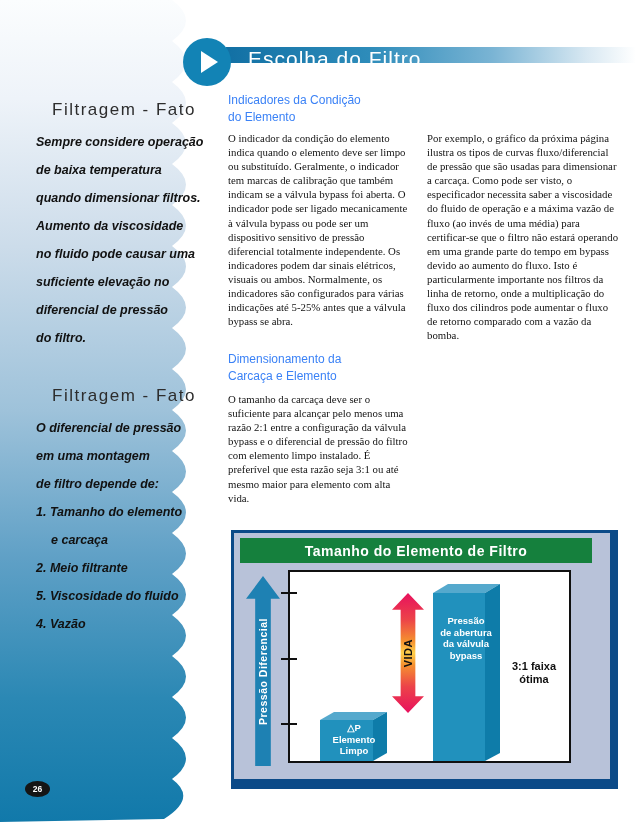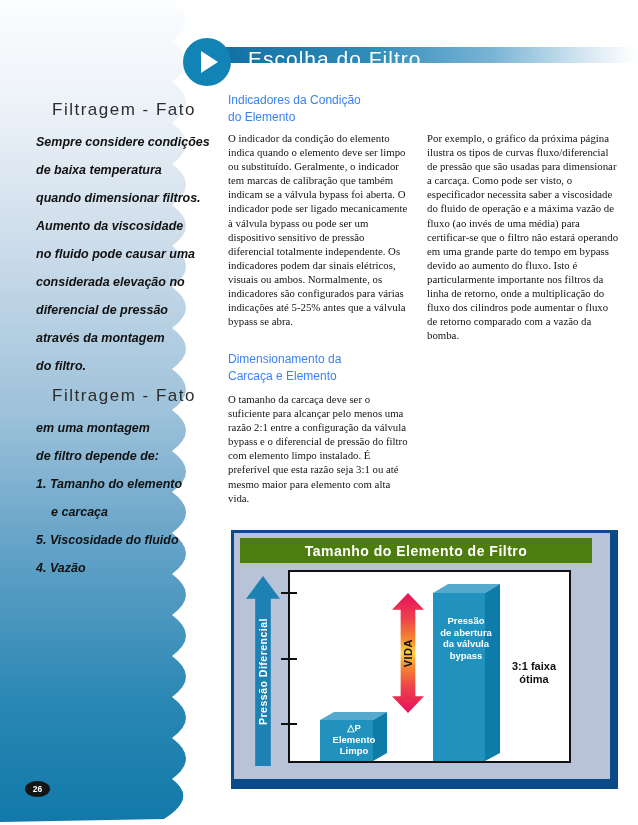"Sempre considere condições" div.fact-line { text: condições -> operação }
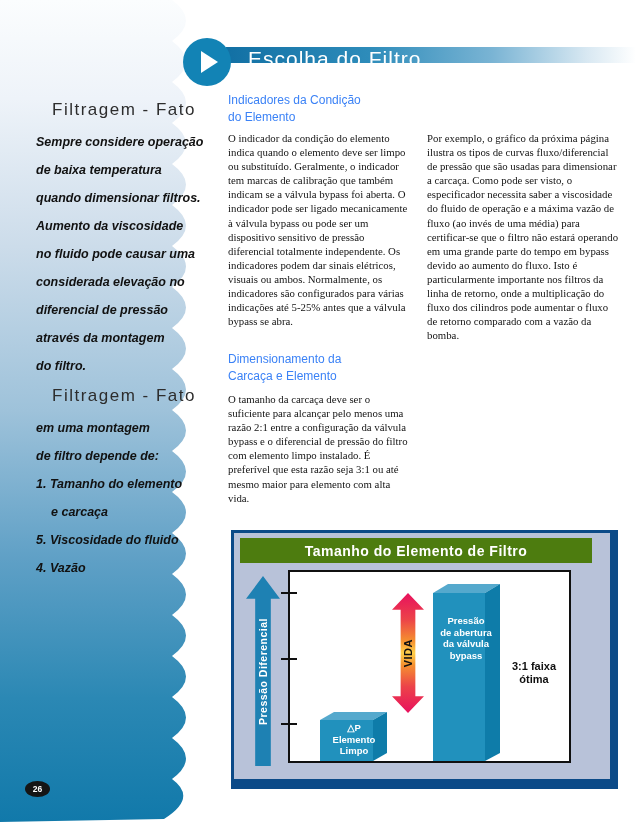"considerada elevação no" div.fact-line { text: considerada -> suficiente }
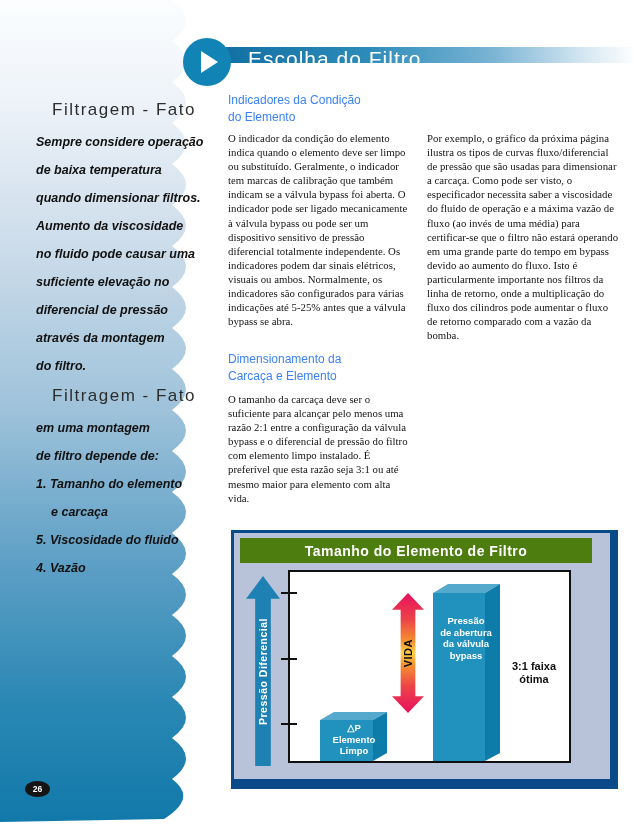"através da montagem" div.fact-line { html: <div>através da montagem</div> -> none }
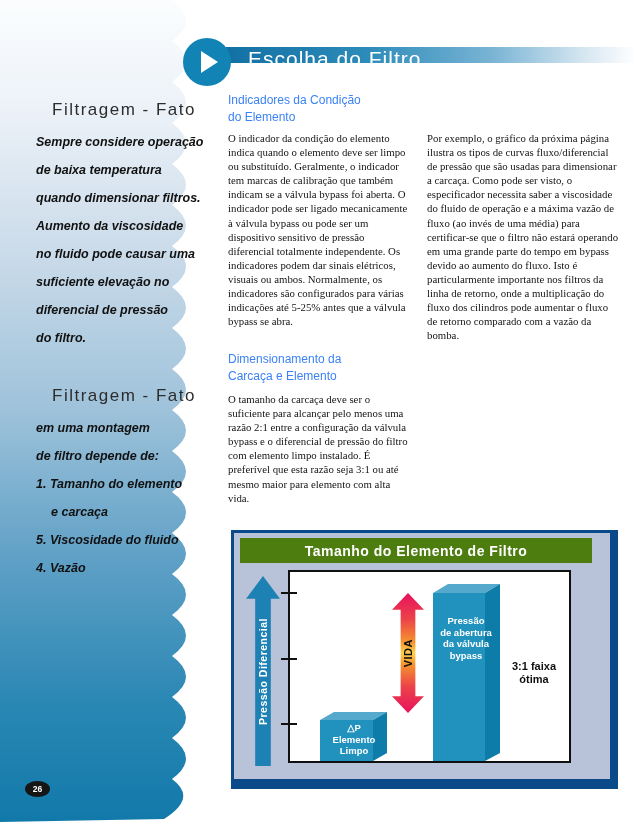"O diferencial de pressão" div.fact-line { html: none -> <div>O diferencial de pressão</div> }
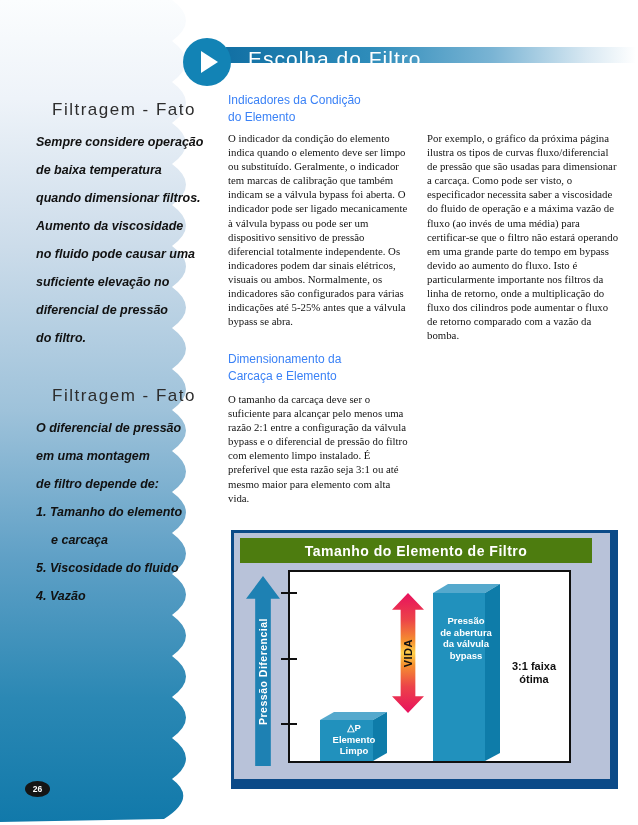"Tamanho do Elemento de Filtro" .chart-title-bar { background: #4d7c0f -> #15803d }
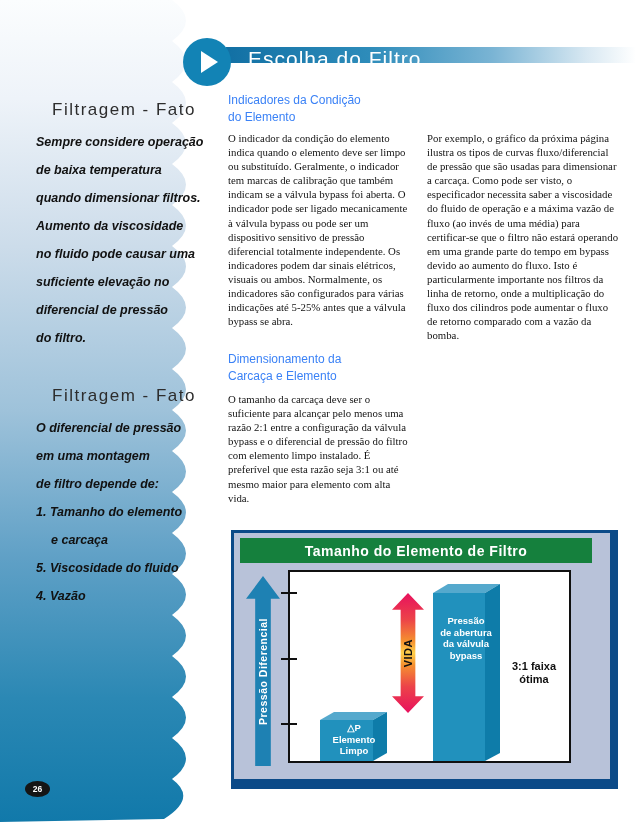"2. Meio filtrante" div.fact-line { html: none -> <div>2. Meio filtrante</div> }
